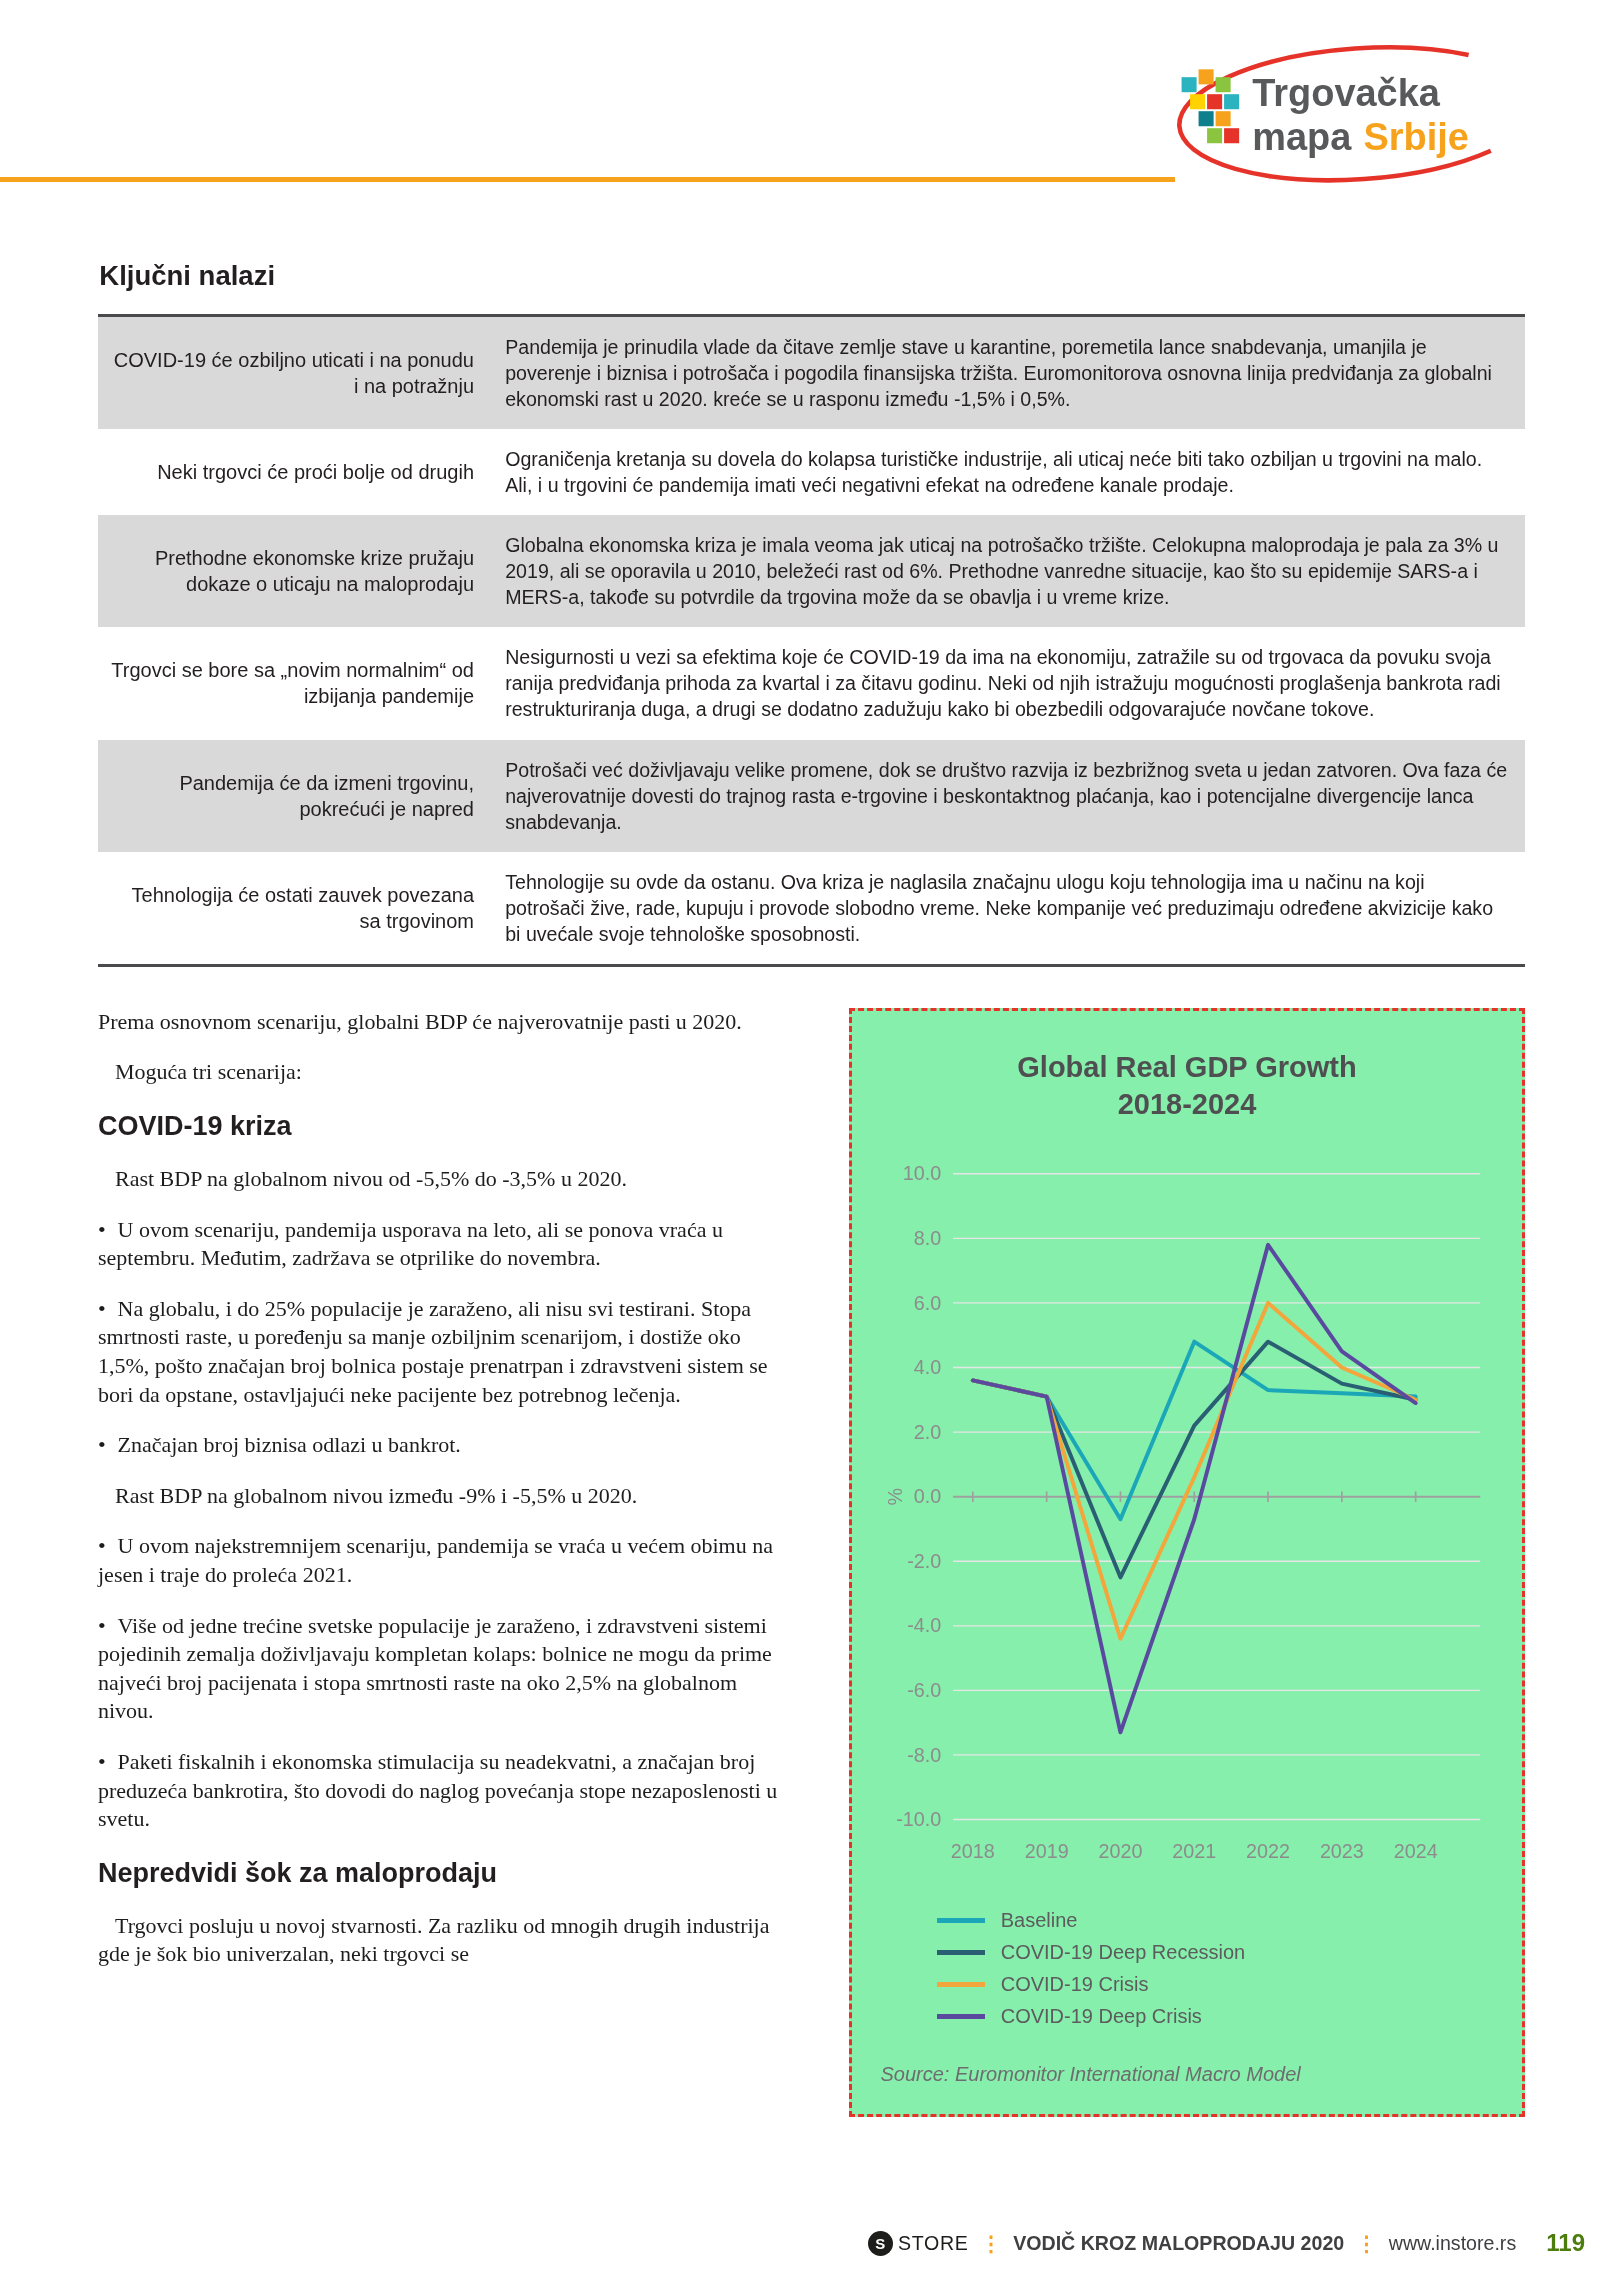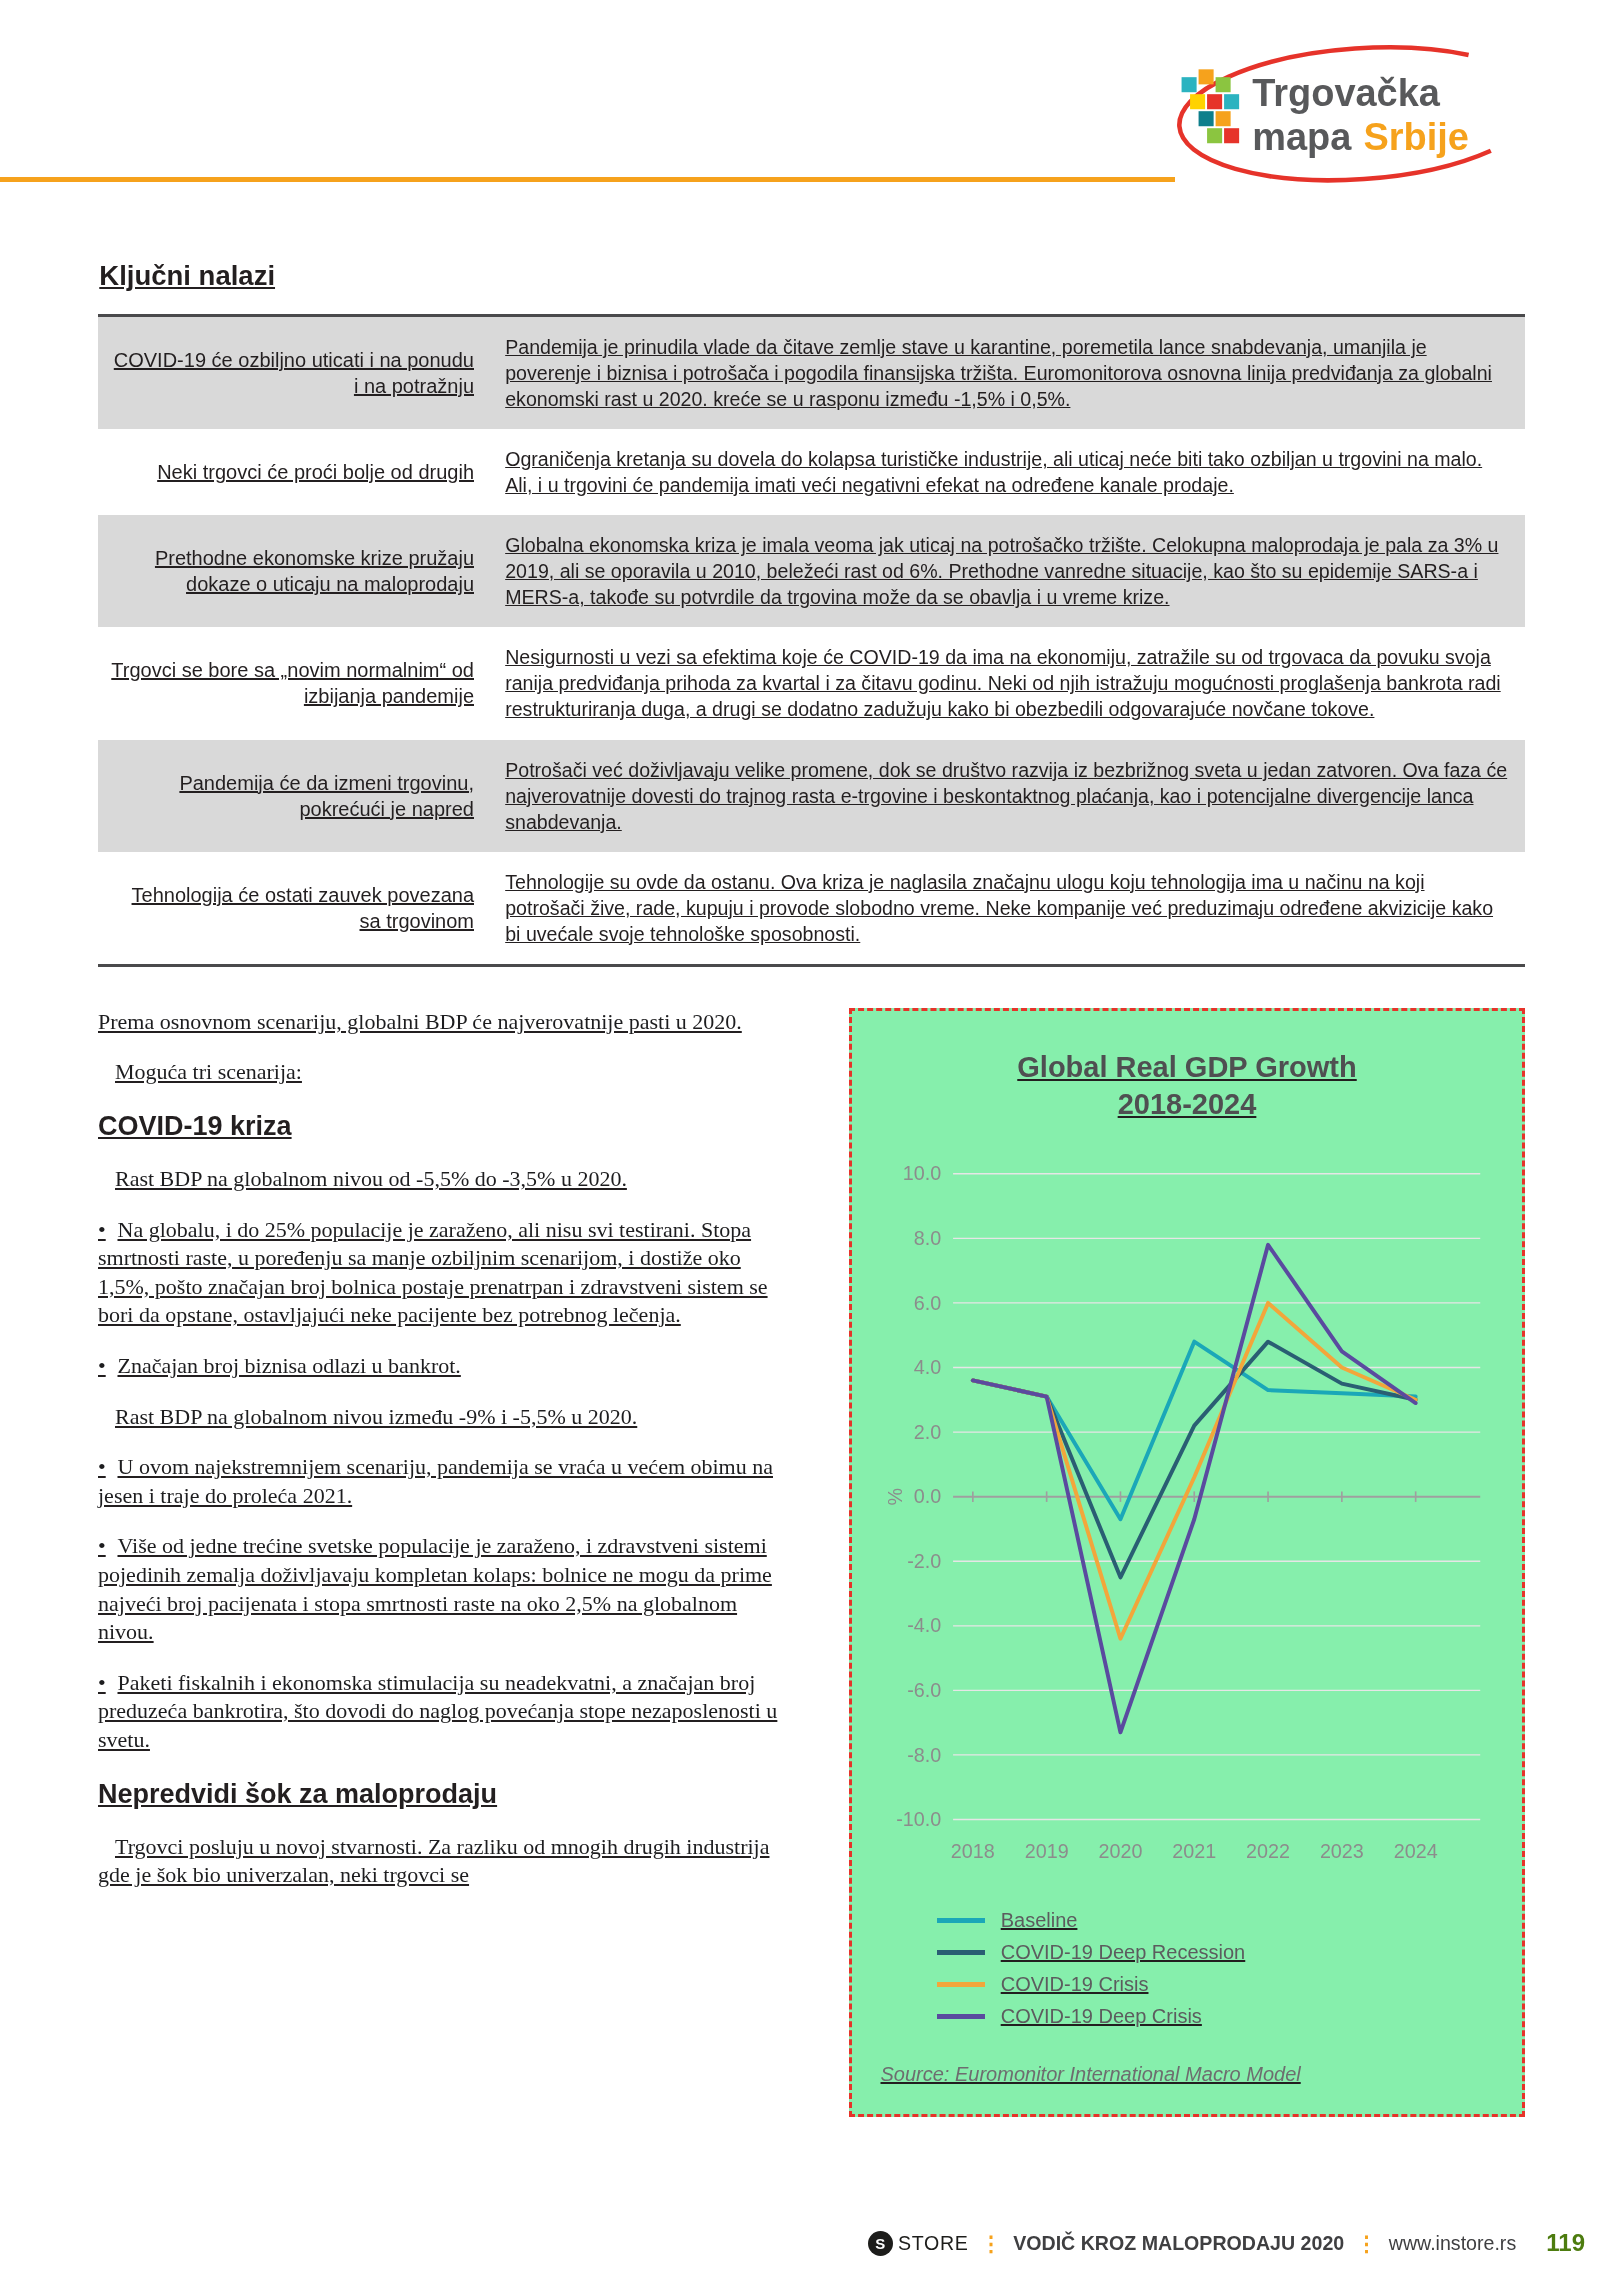"Ključni nalazi" .main { text-decoration: underline -> none }
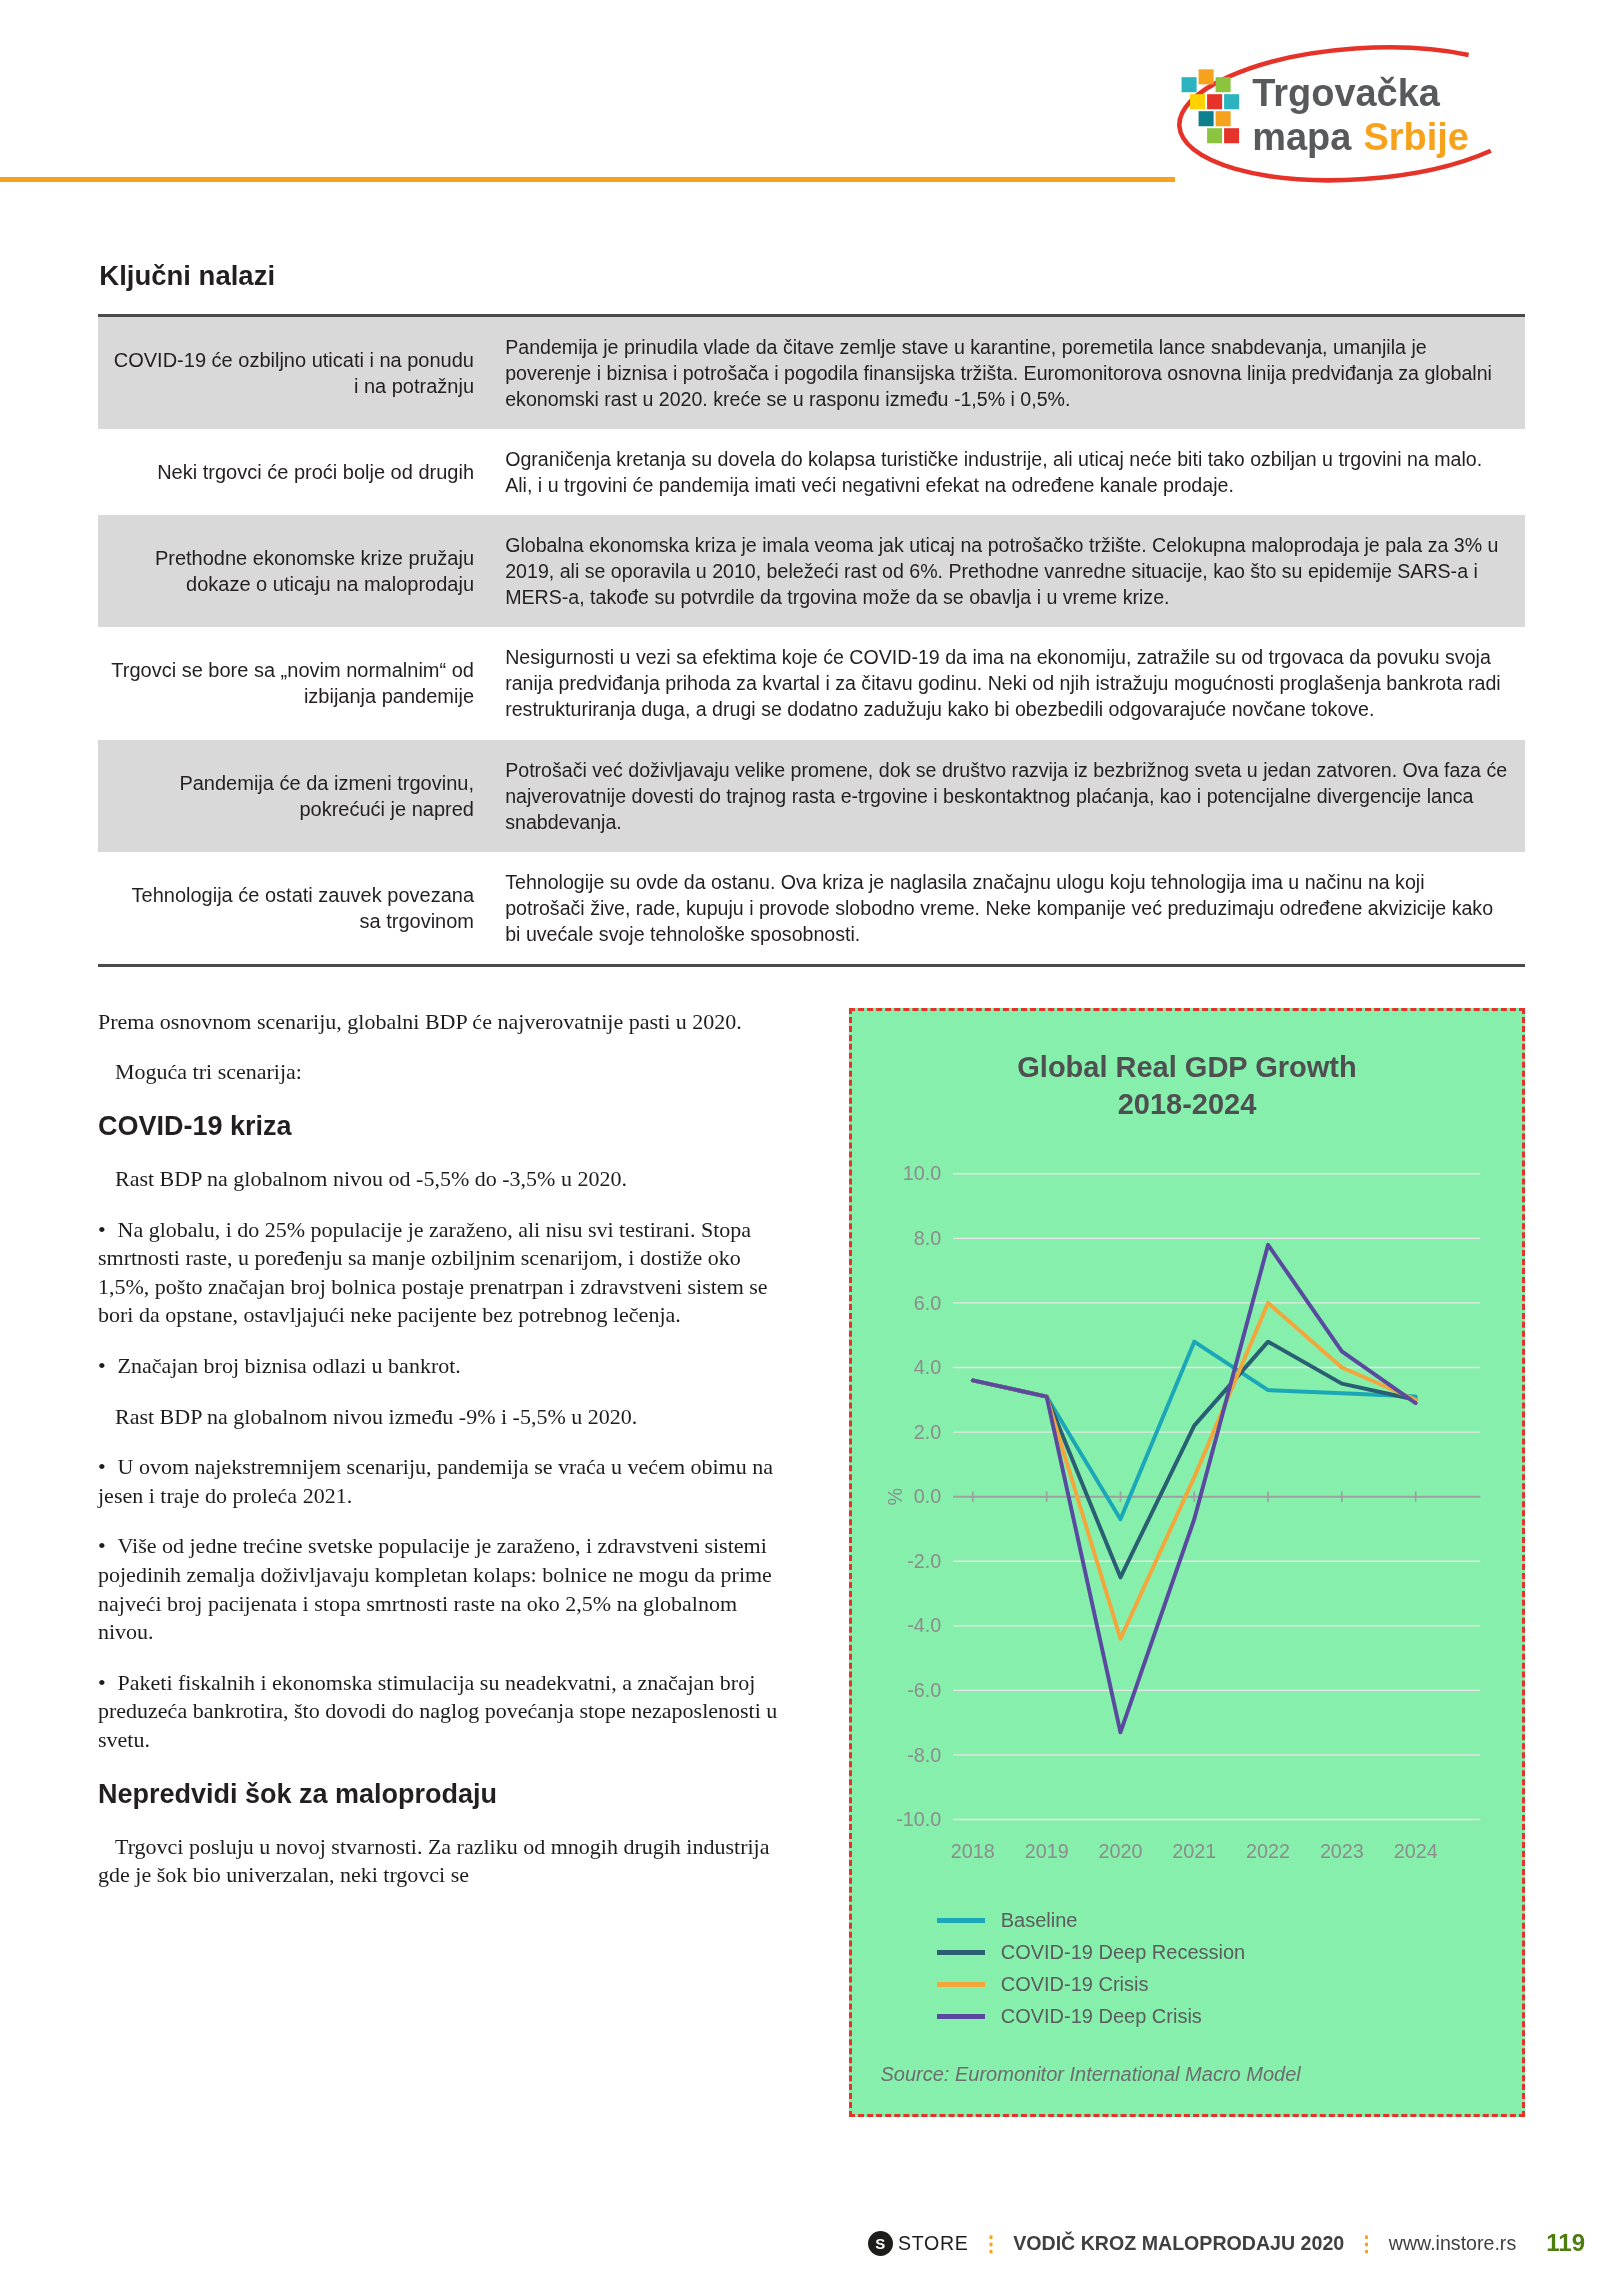"• U ovom scenariju, pandemija" div.blk-b { html: none -> <div><span>•</span><span>U ovom scenariju, pandemija usporava na leto, ali se ponova vraća u septembru. Međutim, zadržava se otprilike do novembra.</span></div> }
